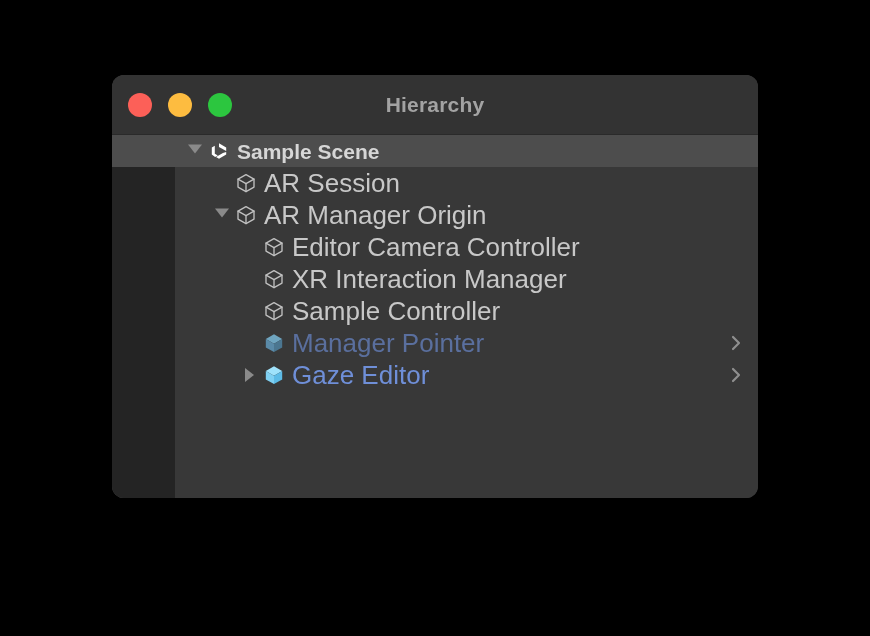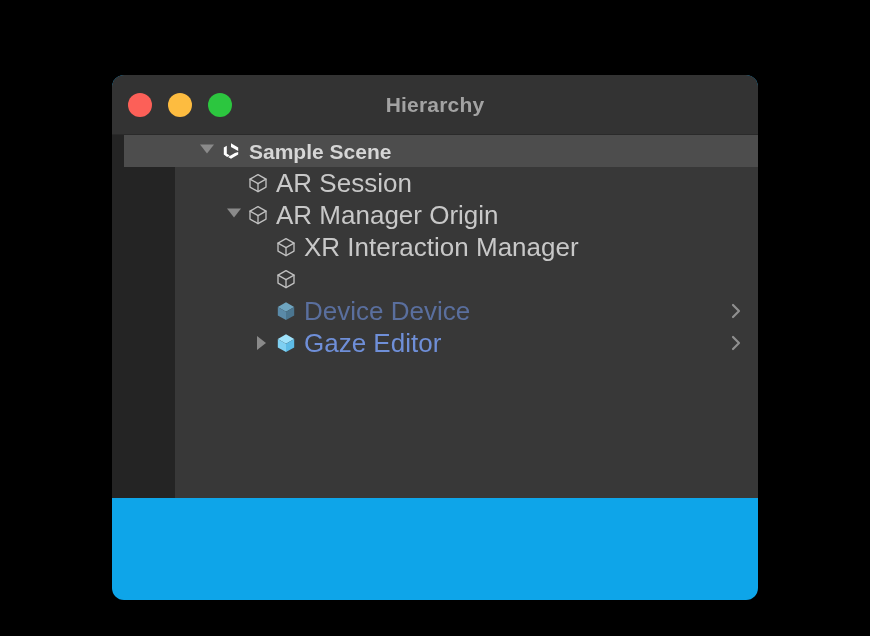"Hierarchy" .window { background: #0ea5e9 -> #404040; height: 525px -> 423px }
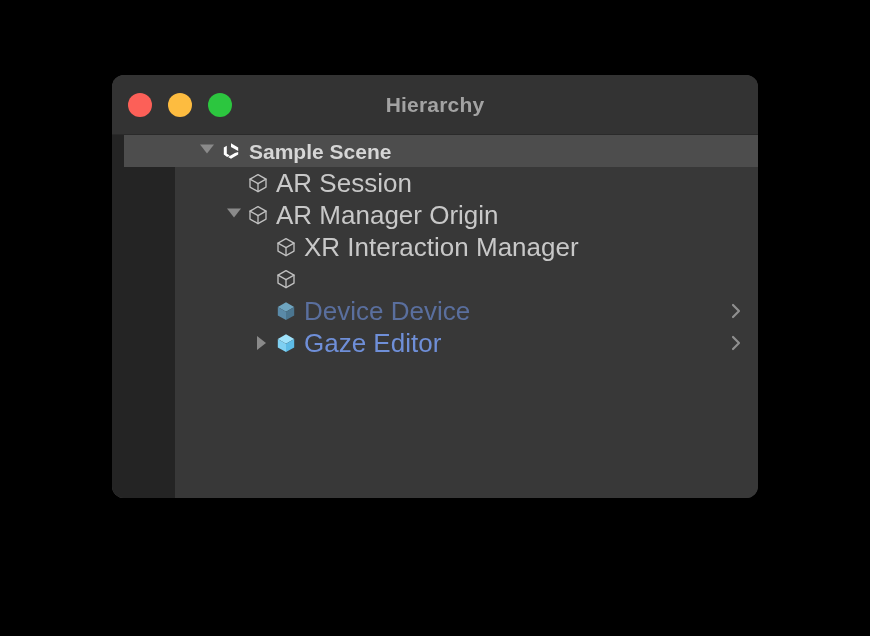"Sample Scene" .tree-body { padding-left: 12px -> none }
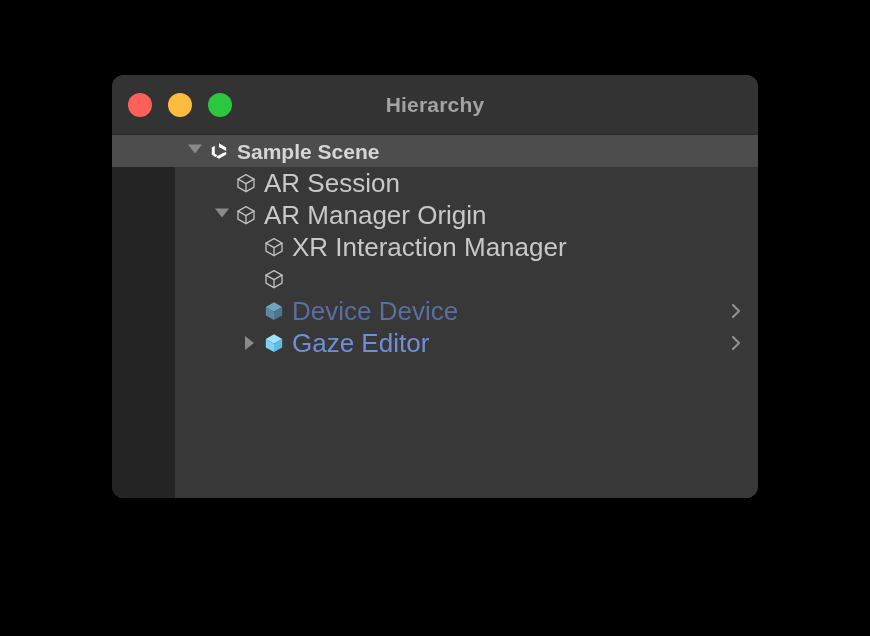"Editor Camera Controller" div.row { html: none -> <div> <span></span> <span></span> <span> <svg> <g> <path></path> <path></path> <path></path> </g> </svg> </span> <span>Editor Camera Controller</span> </div> }
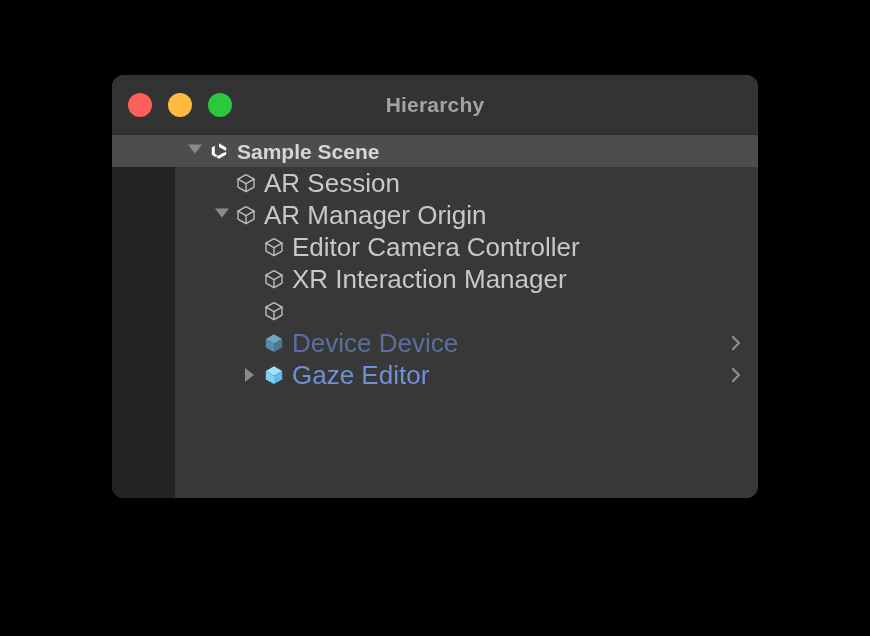"Sample Controller" span.label { html: none -> <span>Sample Controller</span> }
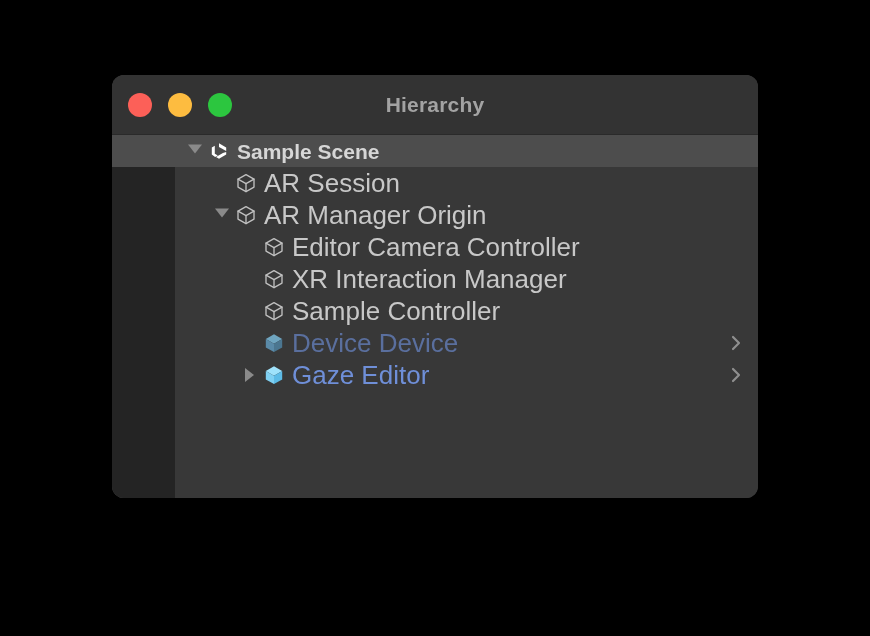"Device Device" span.label { text: Device Device -> Manager Pointer }
